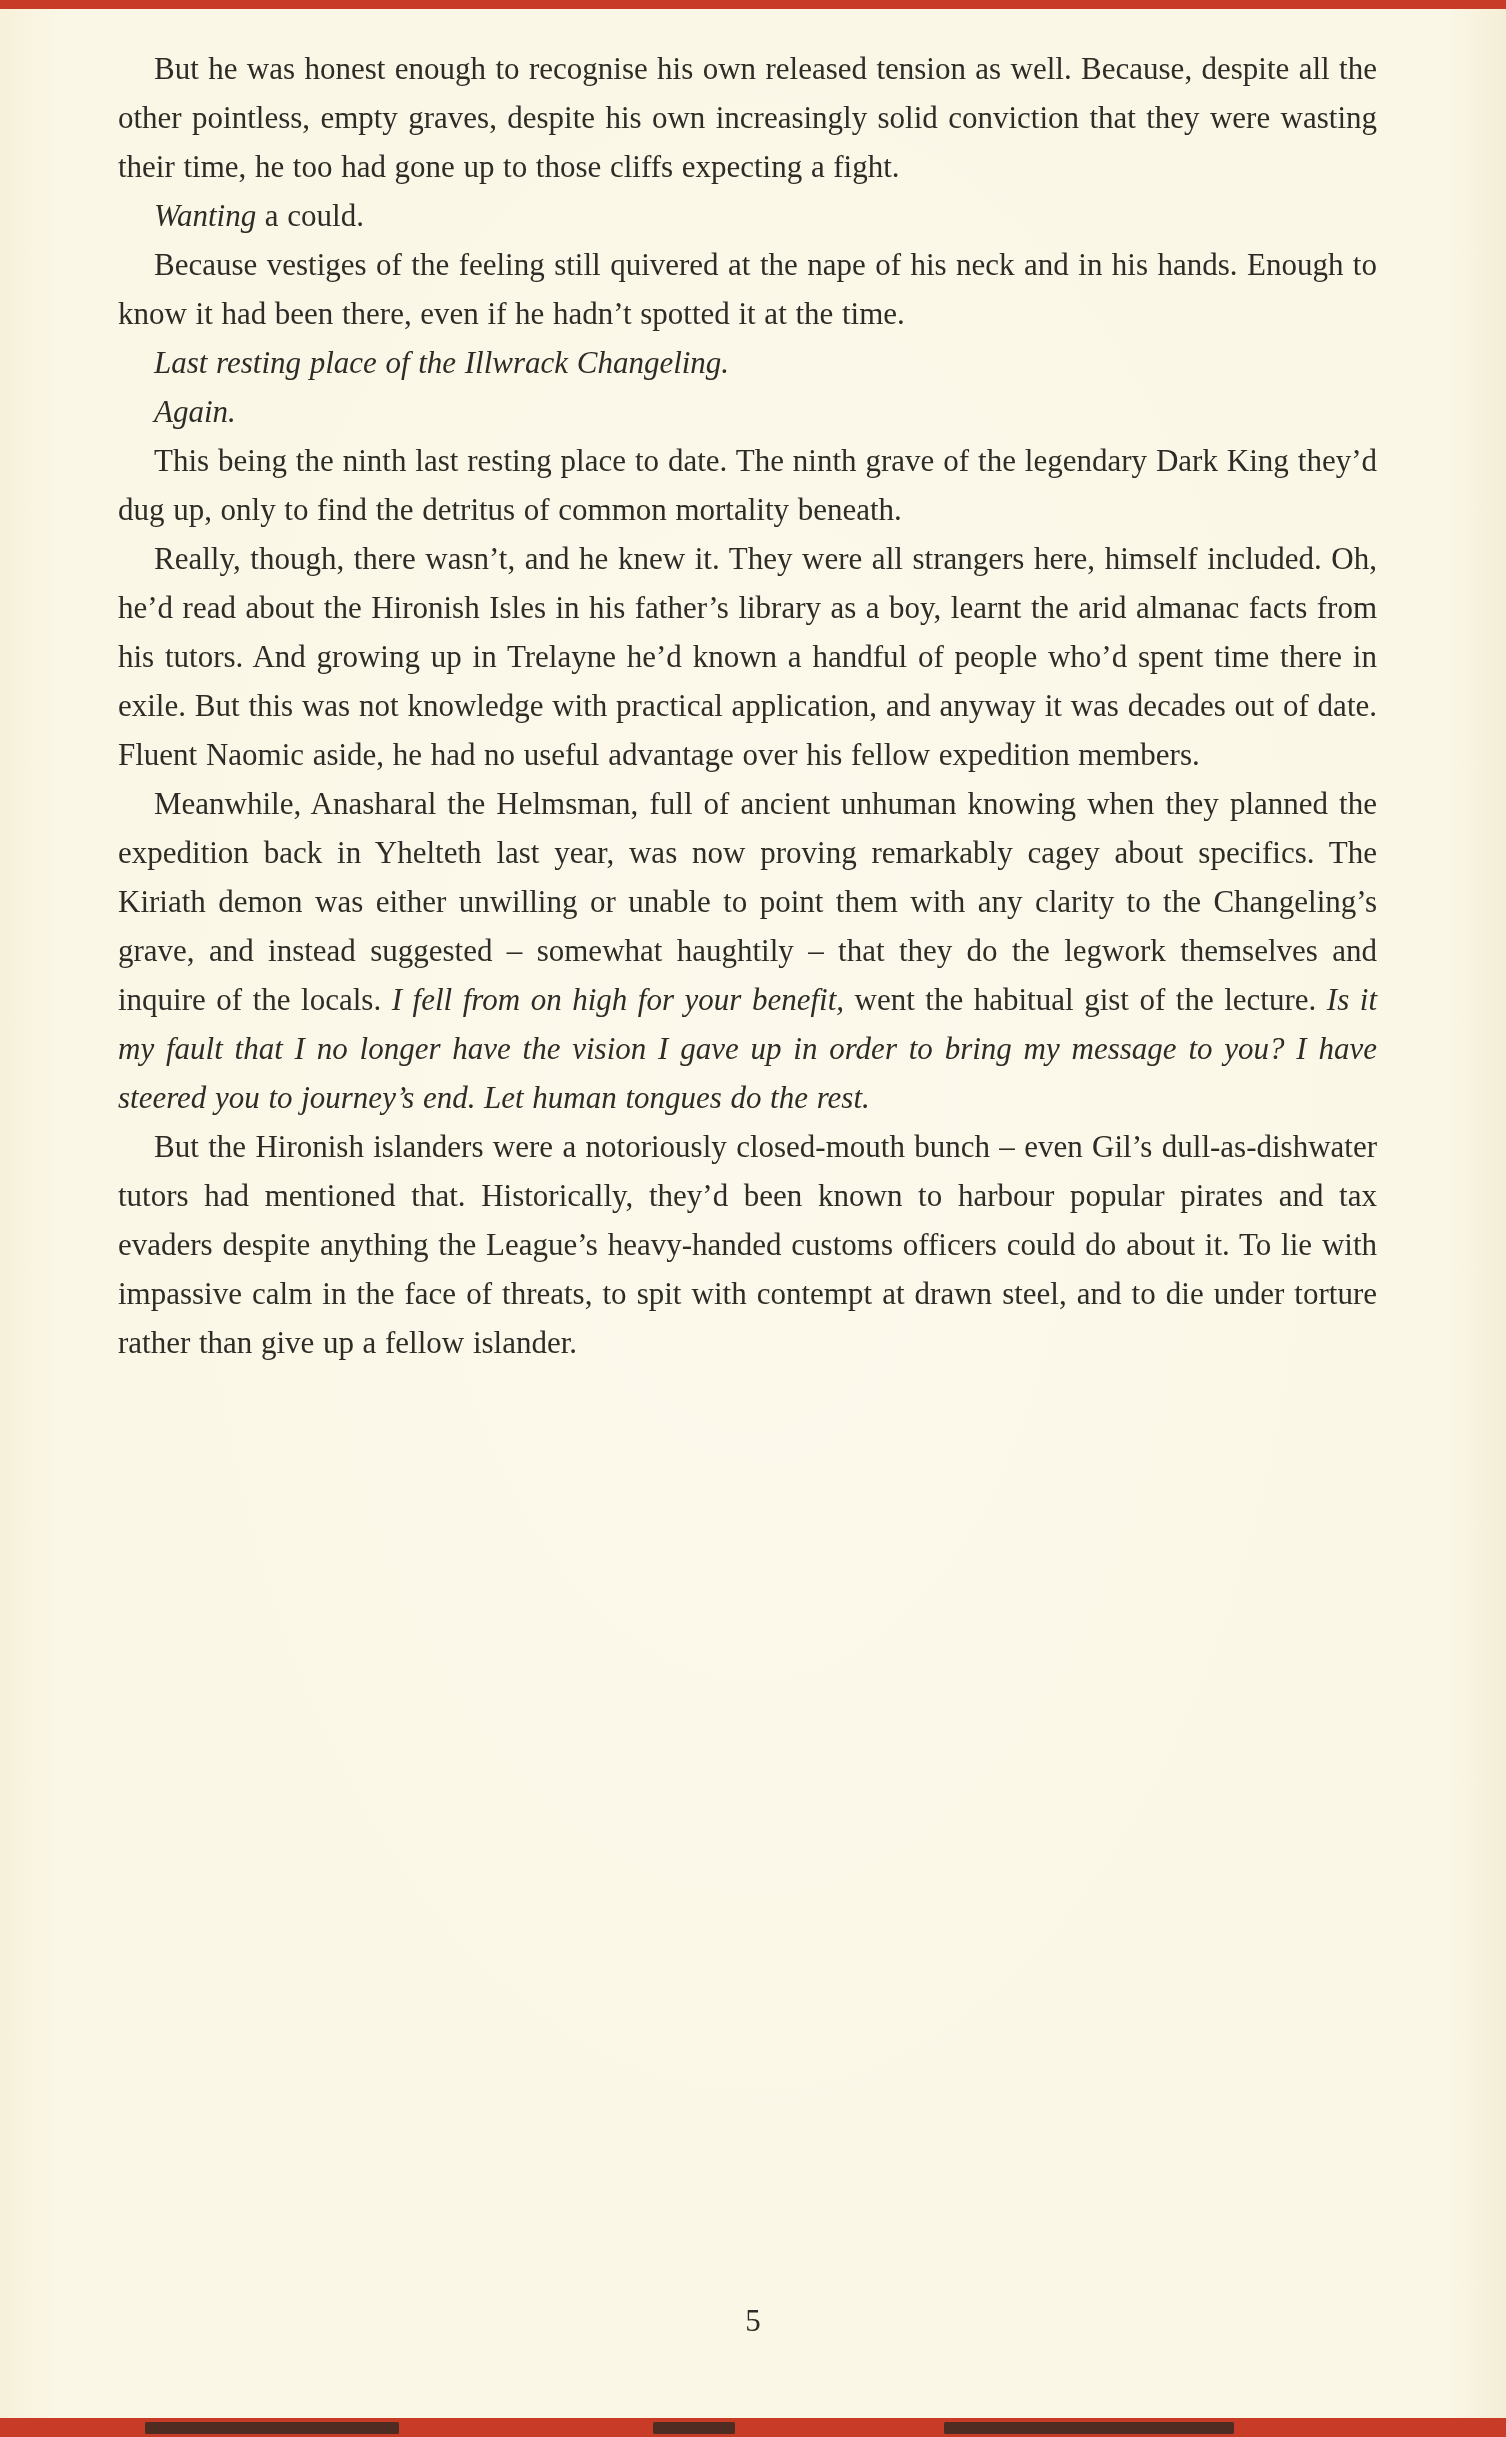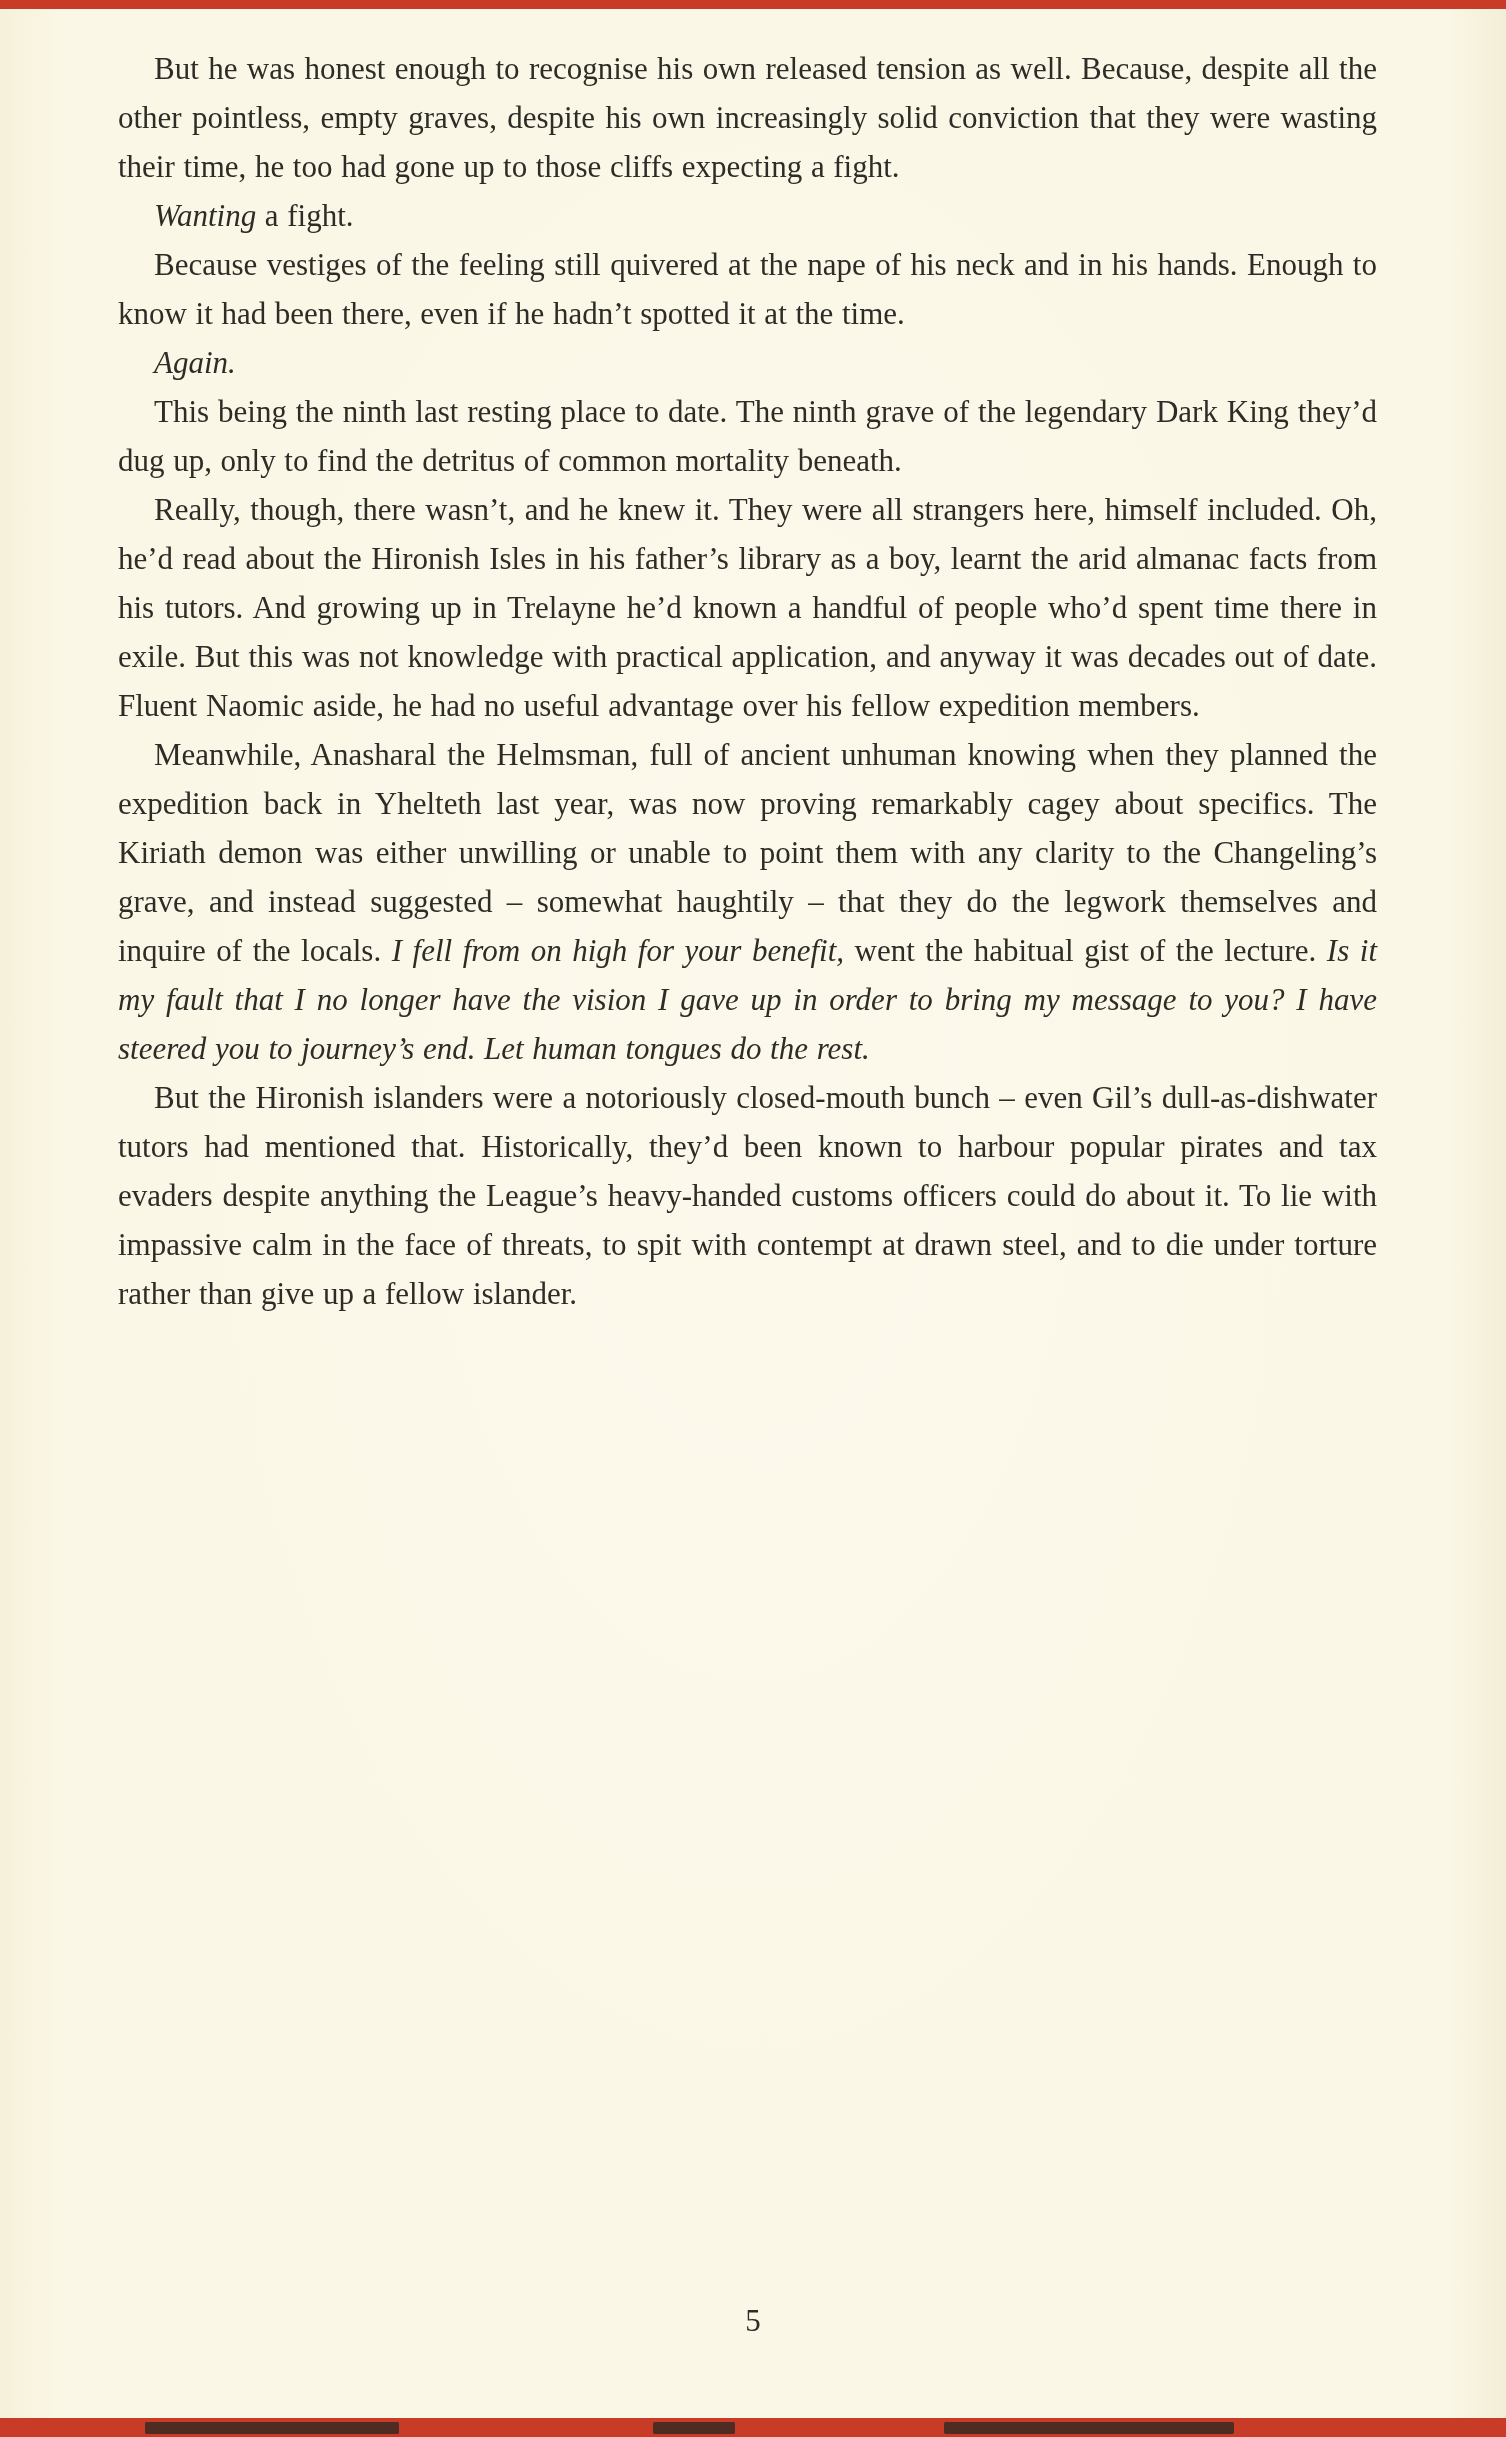"a fight." span { text: fight -> could }
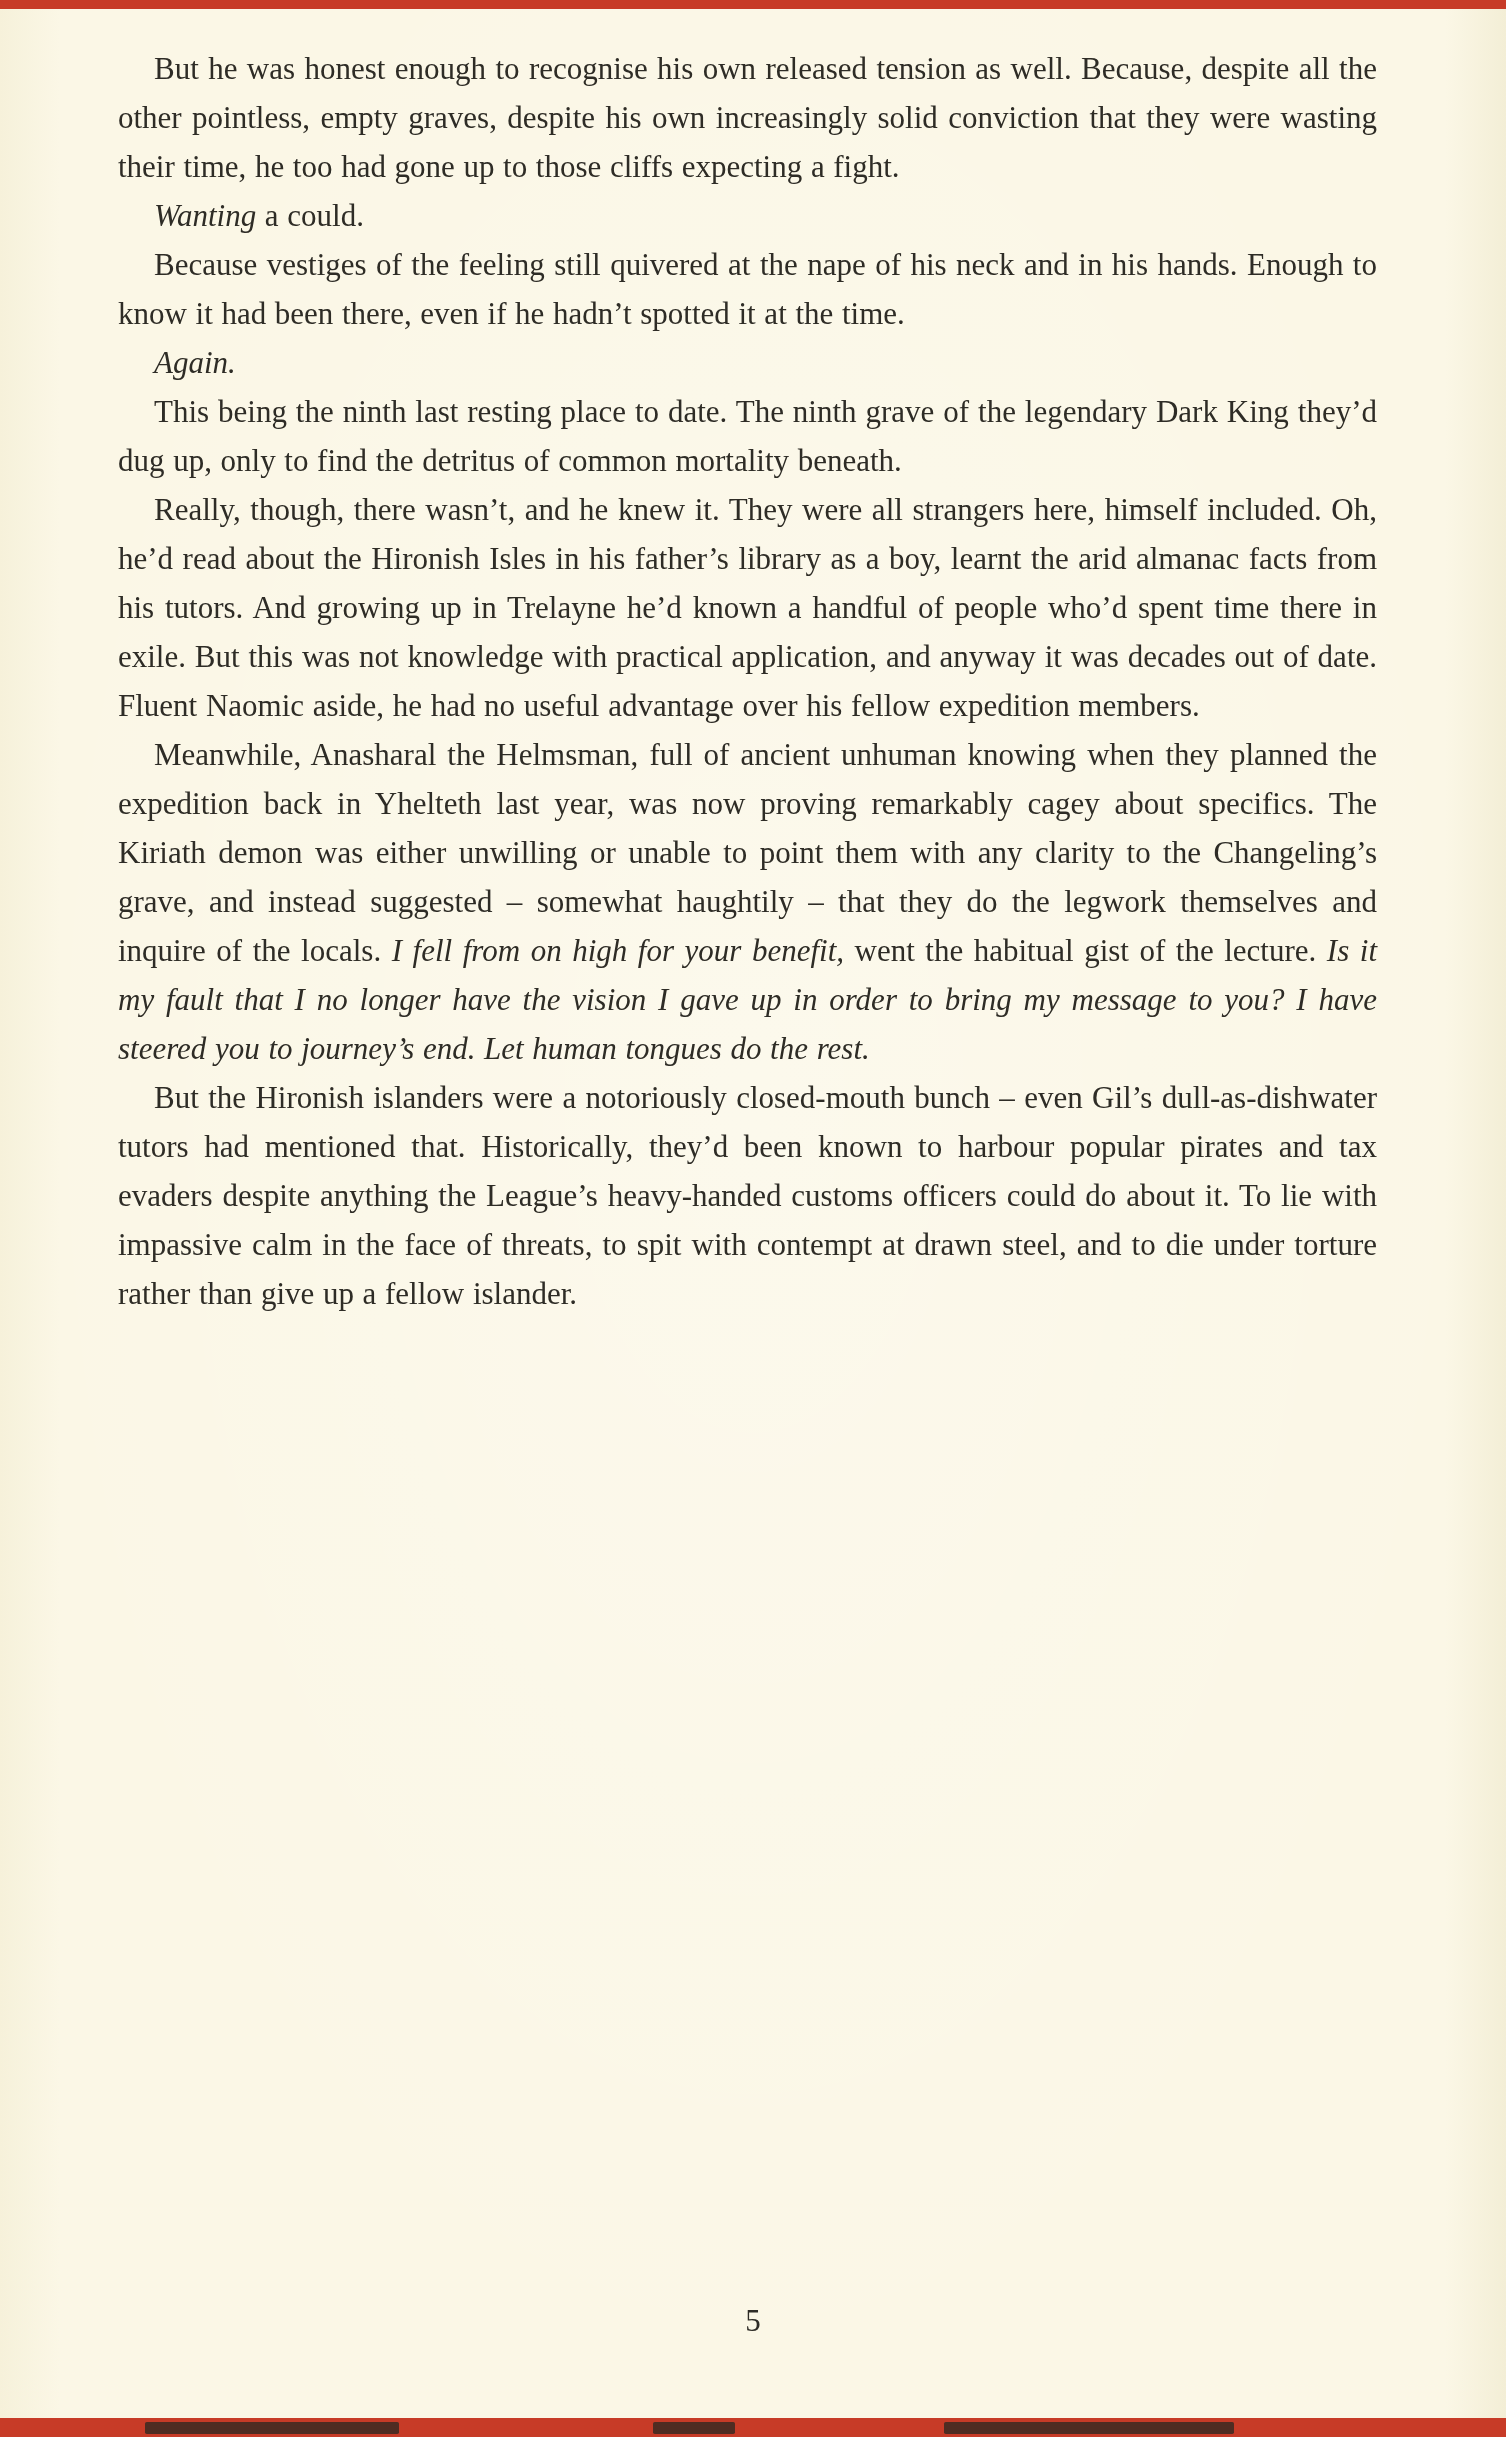"Last resting place of the" p.para { html: none -> <p><span>Last resting place of the Illwrack Changeling.</span></p> }
